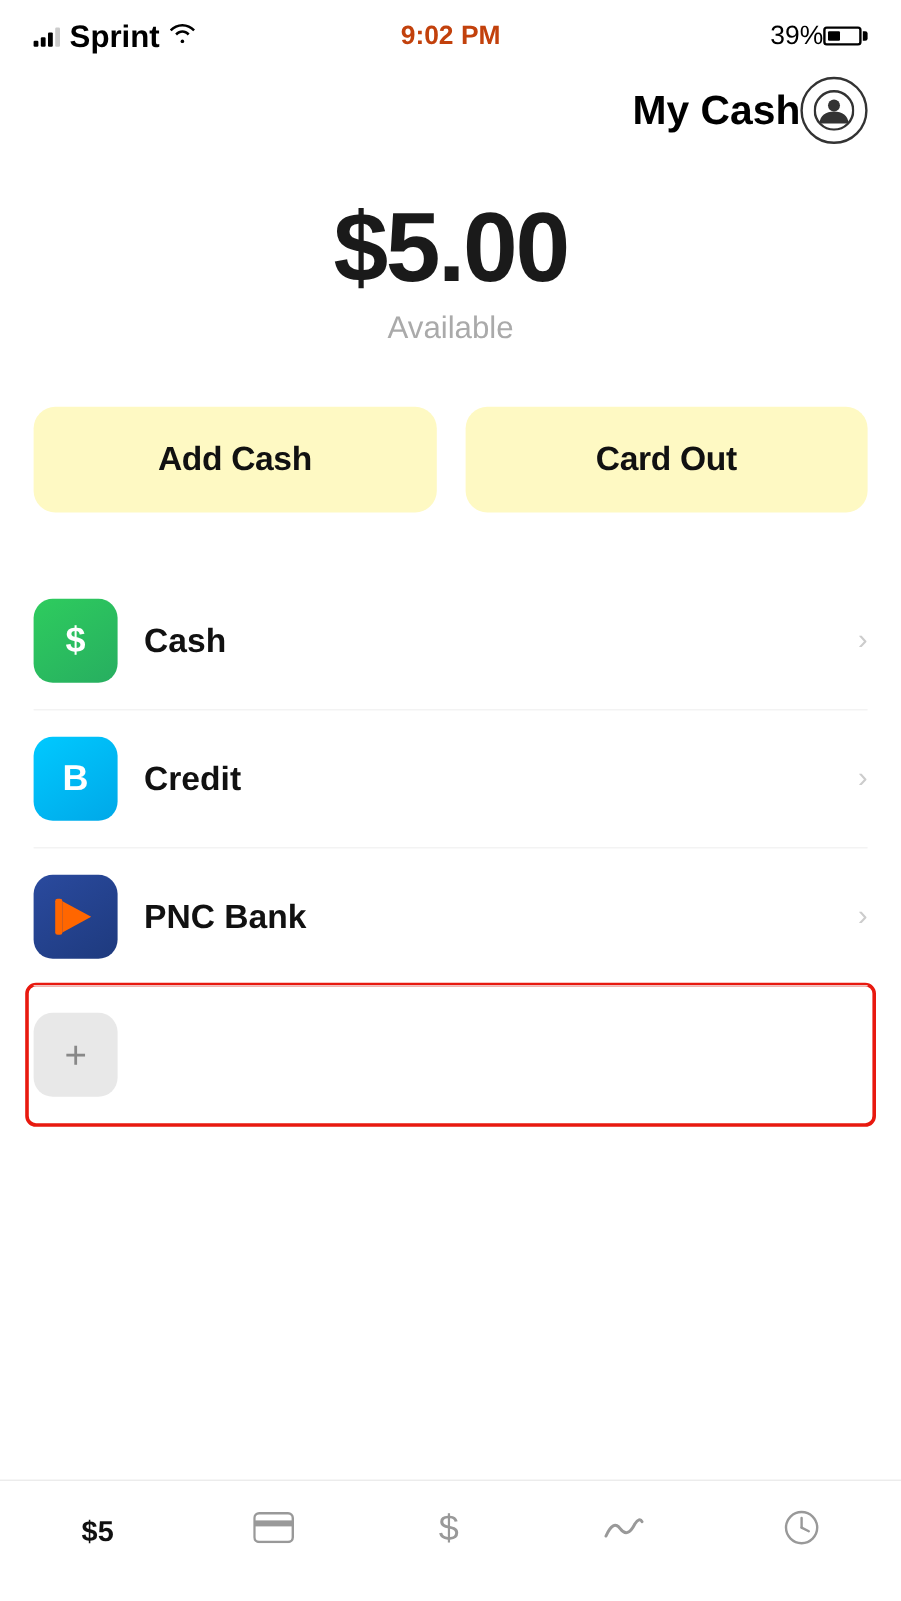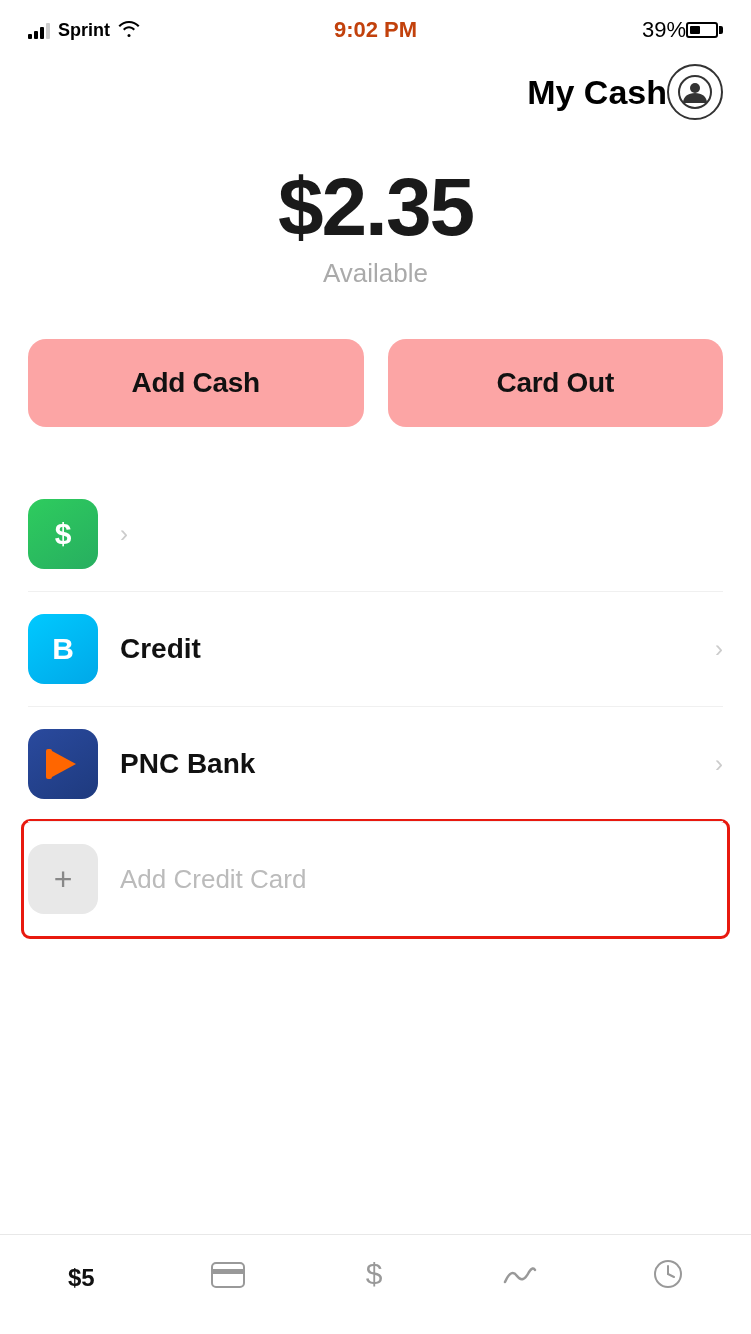"Sprint" .status-left { font-size: 18px -> 26px }
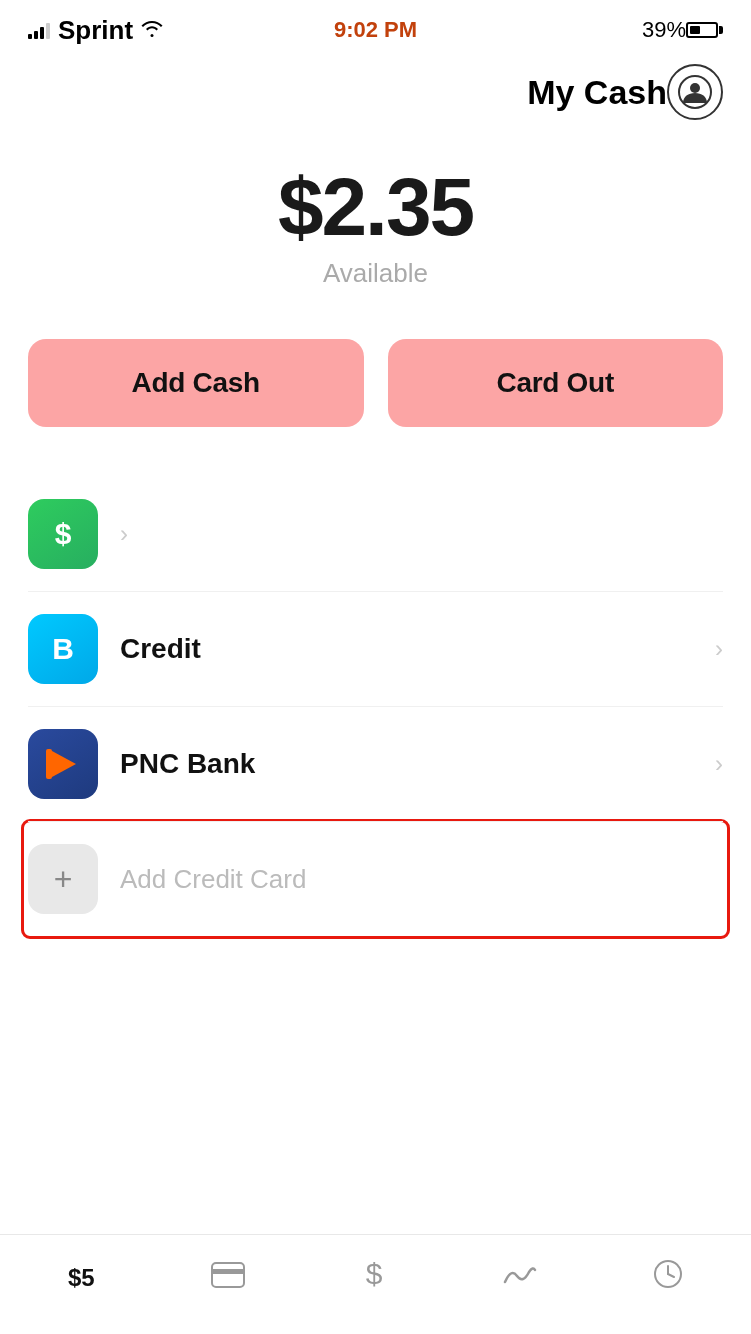"$2.35" span.balance-amount { text: $2.35 -> $5.00 }
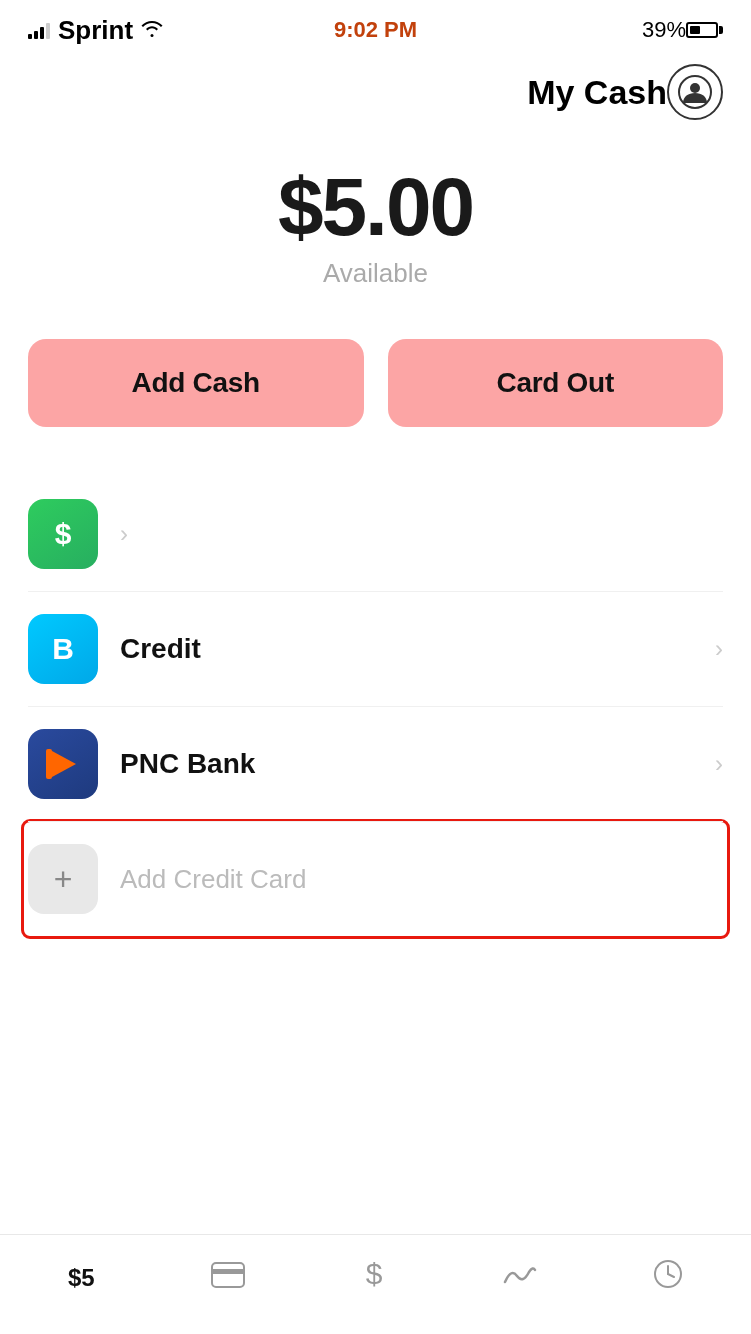"Add Cash" .action-btn { background: #fca5a5 -> #fef9c3 }
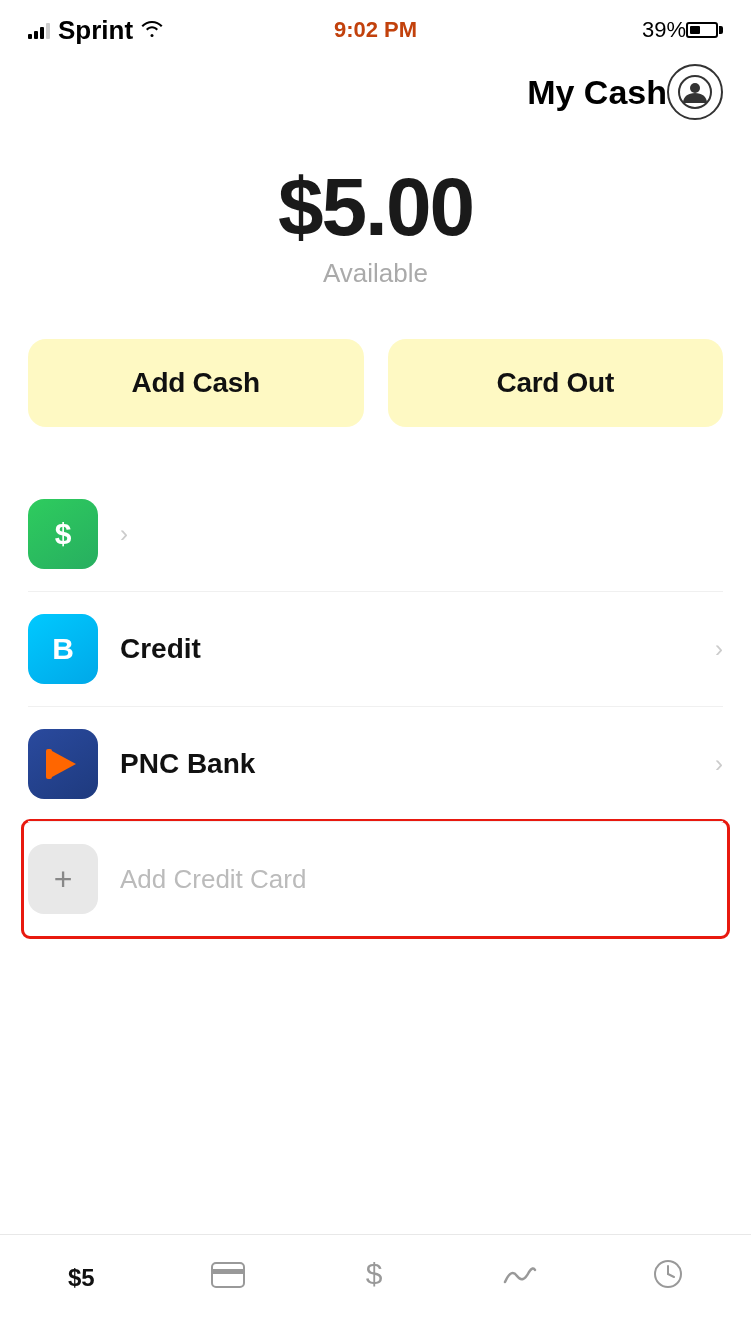"Cash" span.item-label { html: none -> <span>Cash</span> }
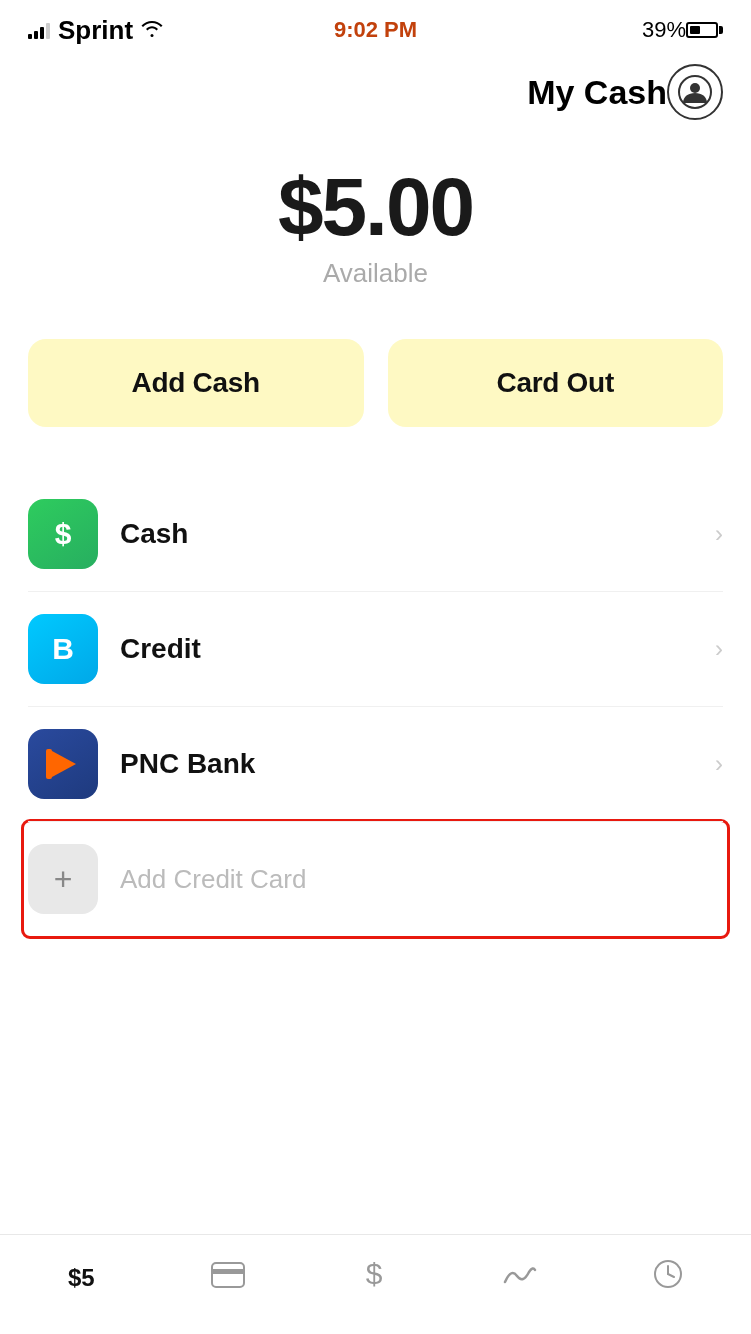"Add Credit Card" span.add-label { html: <span>Add Credit Card</span> -> none }
